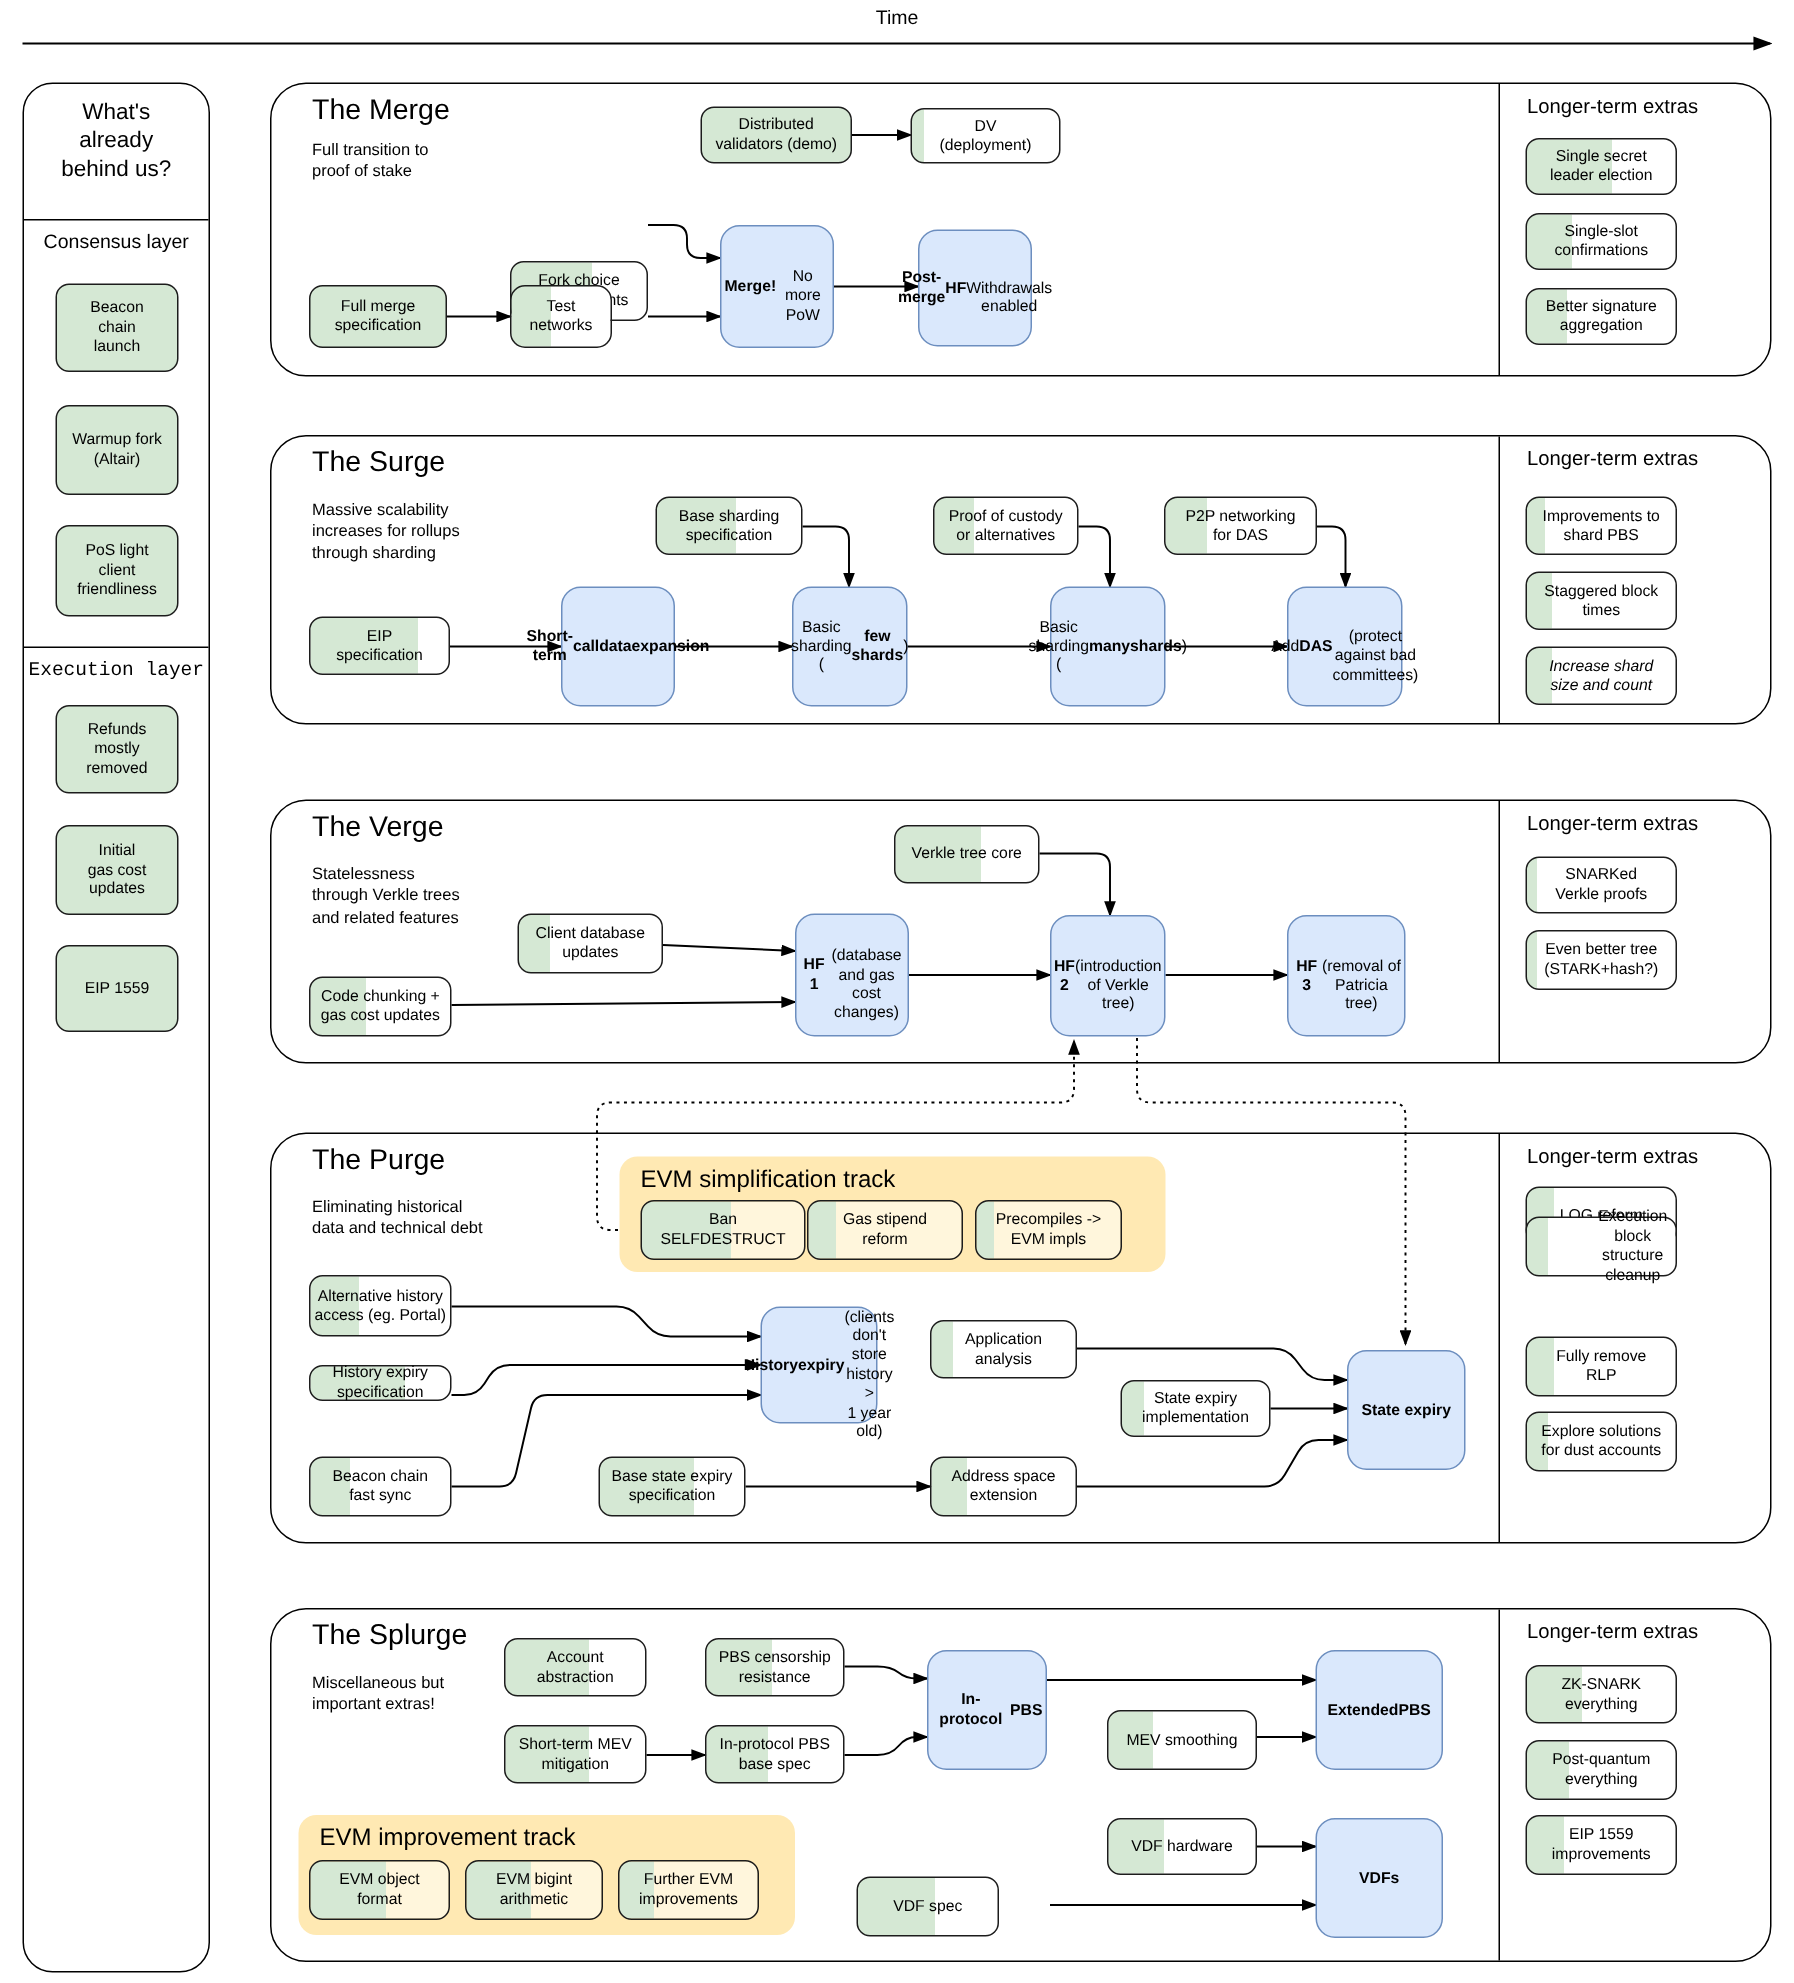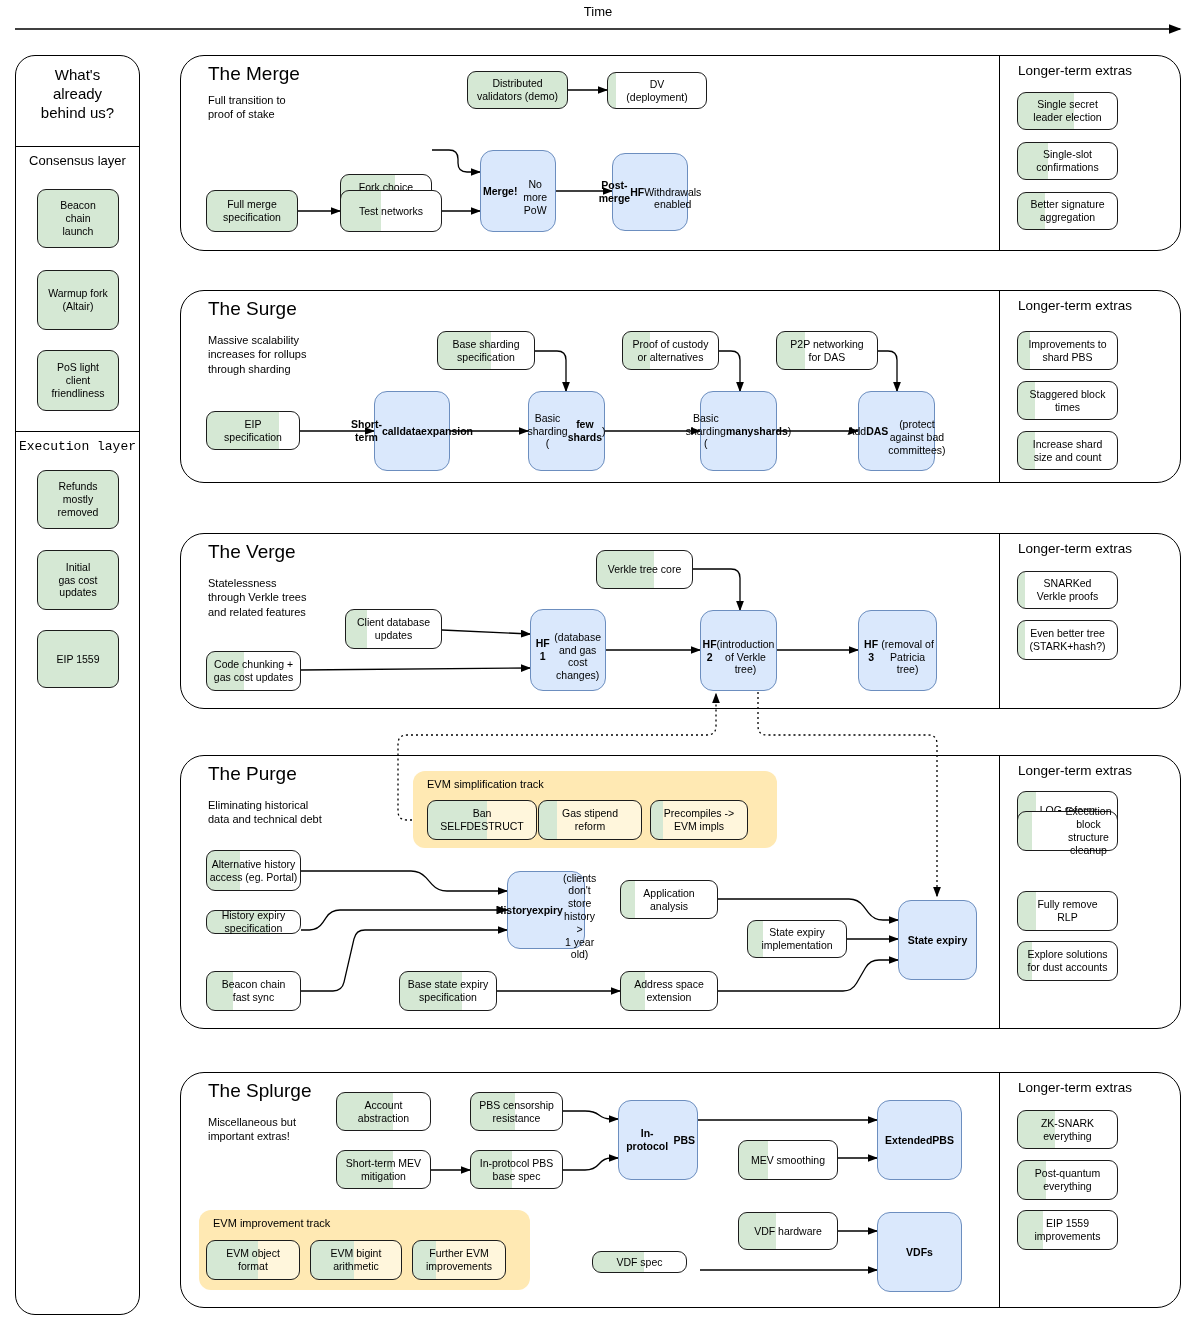"Test networks" div.node { border-radius: none -> 10px; width: 102px -> 68px }
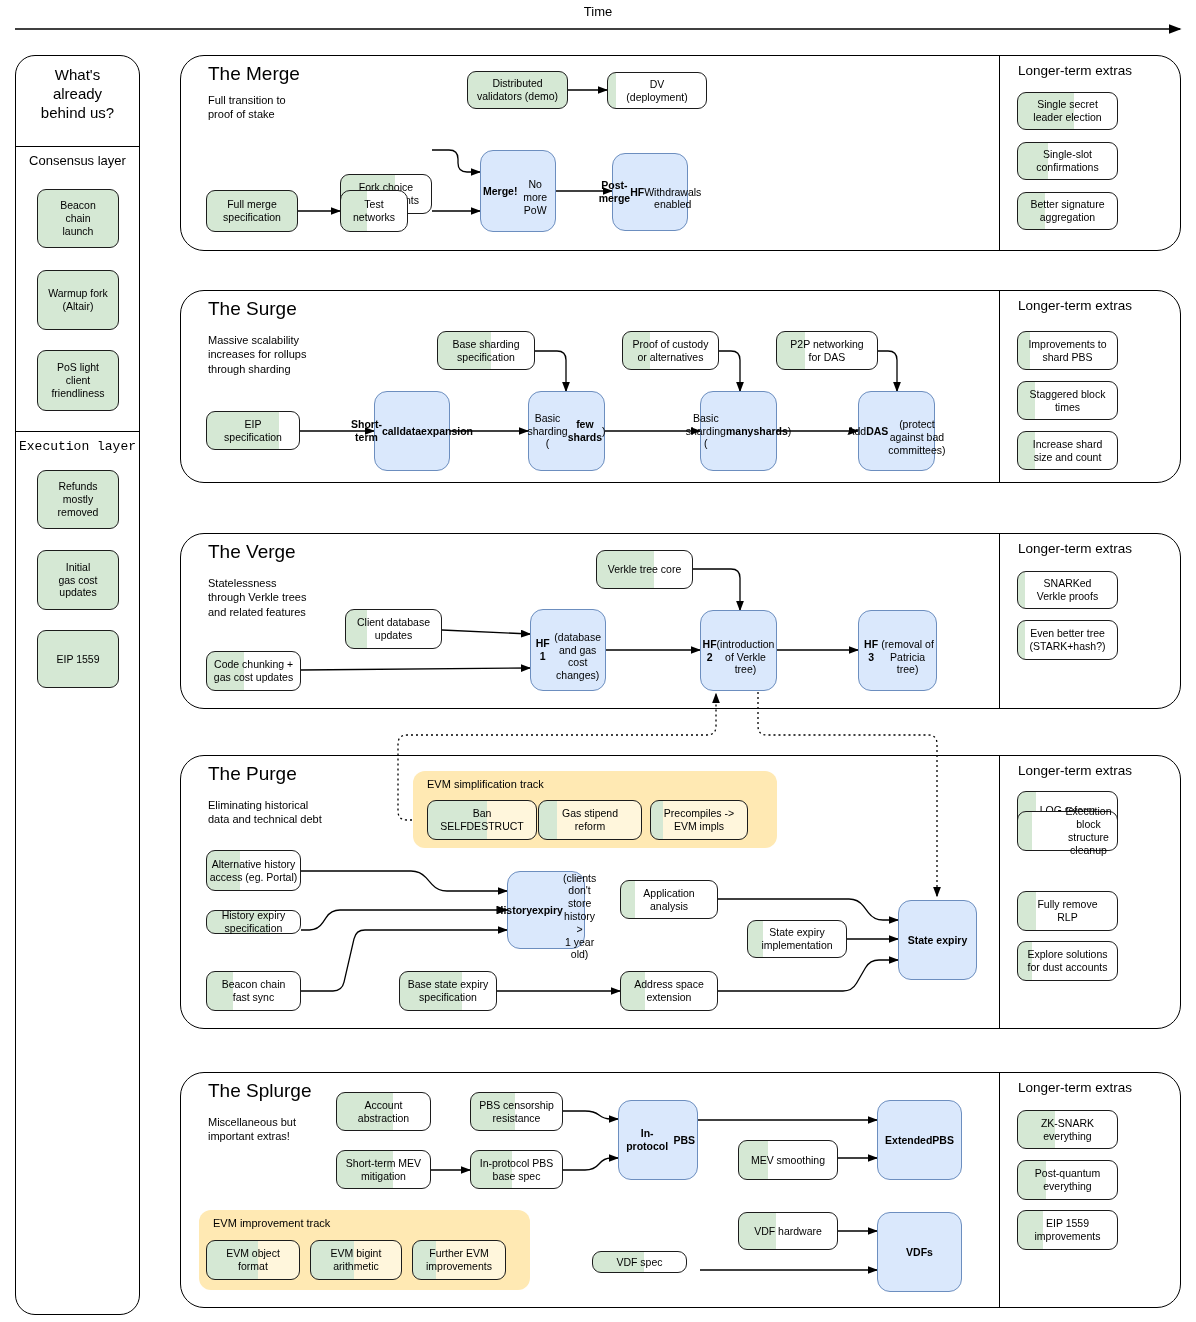"Increase shard" div.node { font-style: none -> italic }
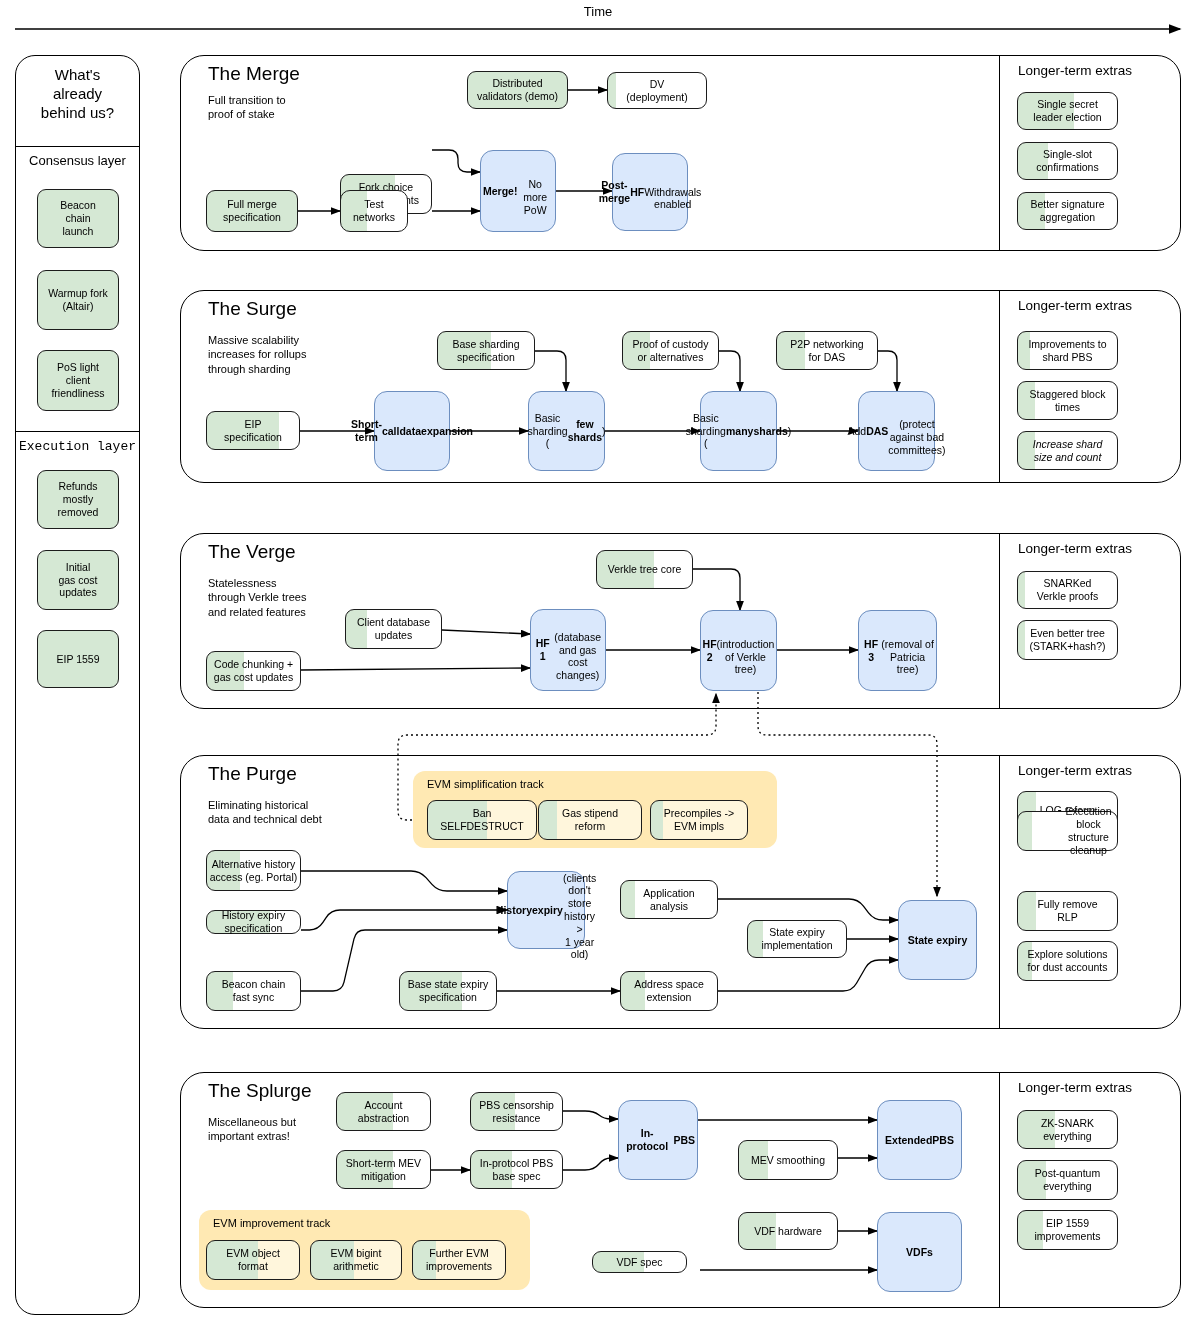"EVM simplification track" .track-label { font-size: 11px -> 16px }
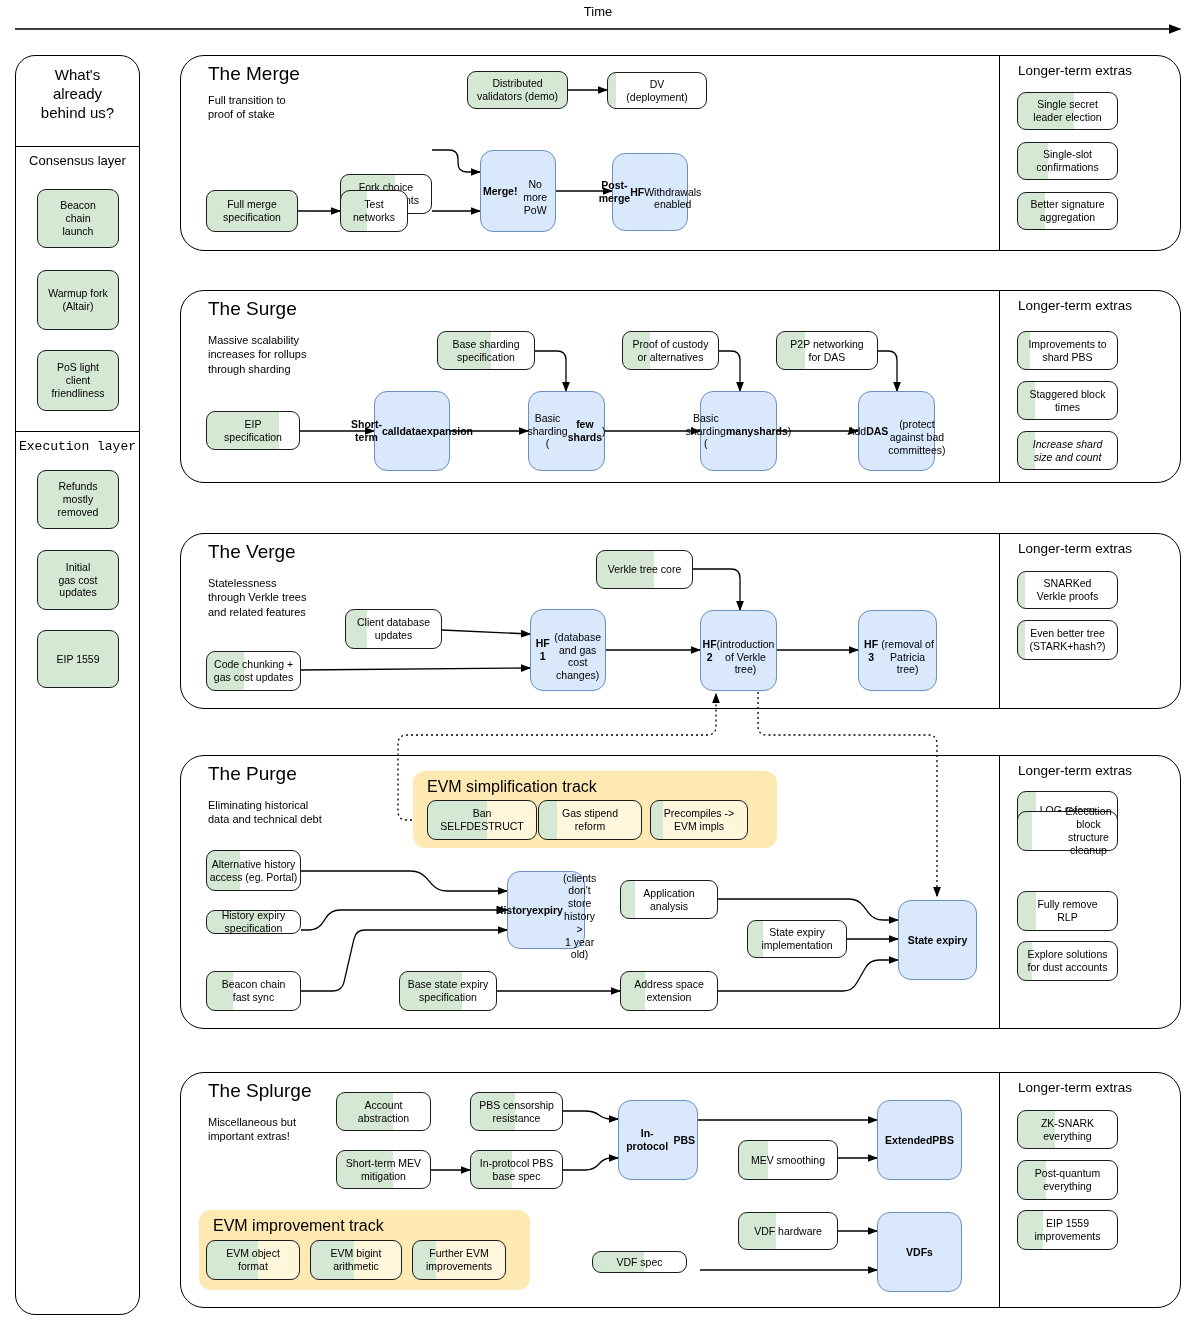"VDF spec" div.node { height: 22px -> 40px; left: 592px -> 571px }
